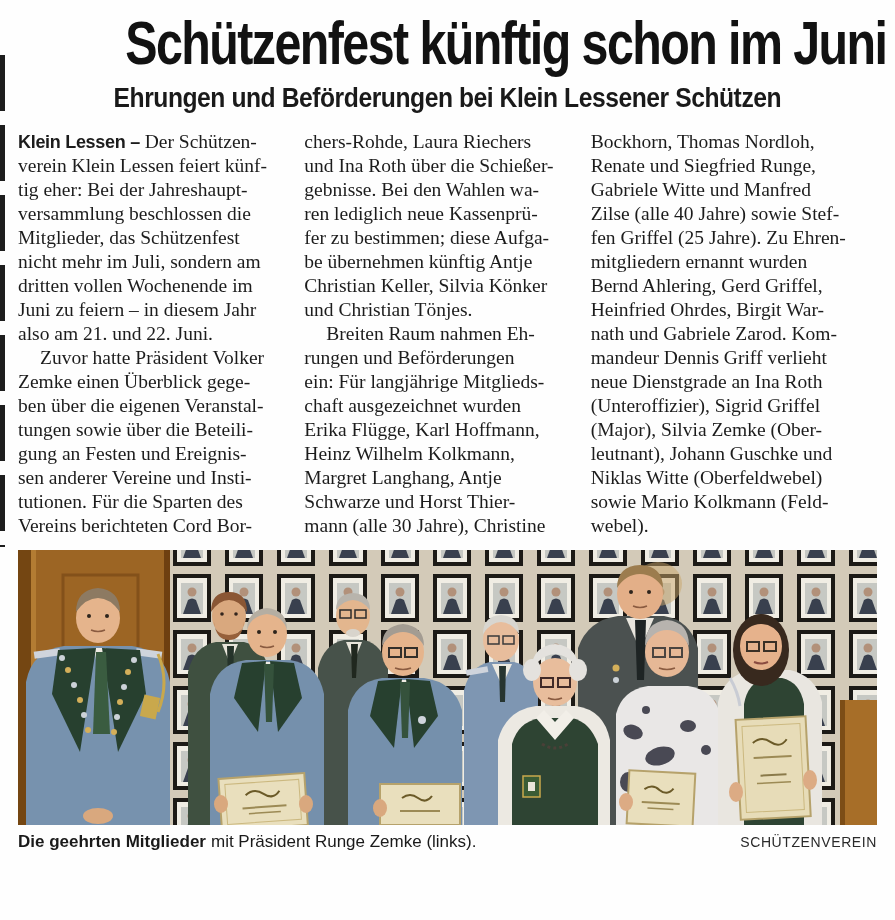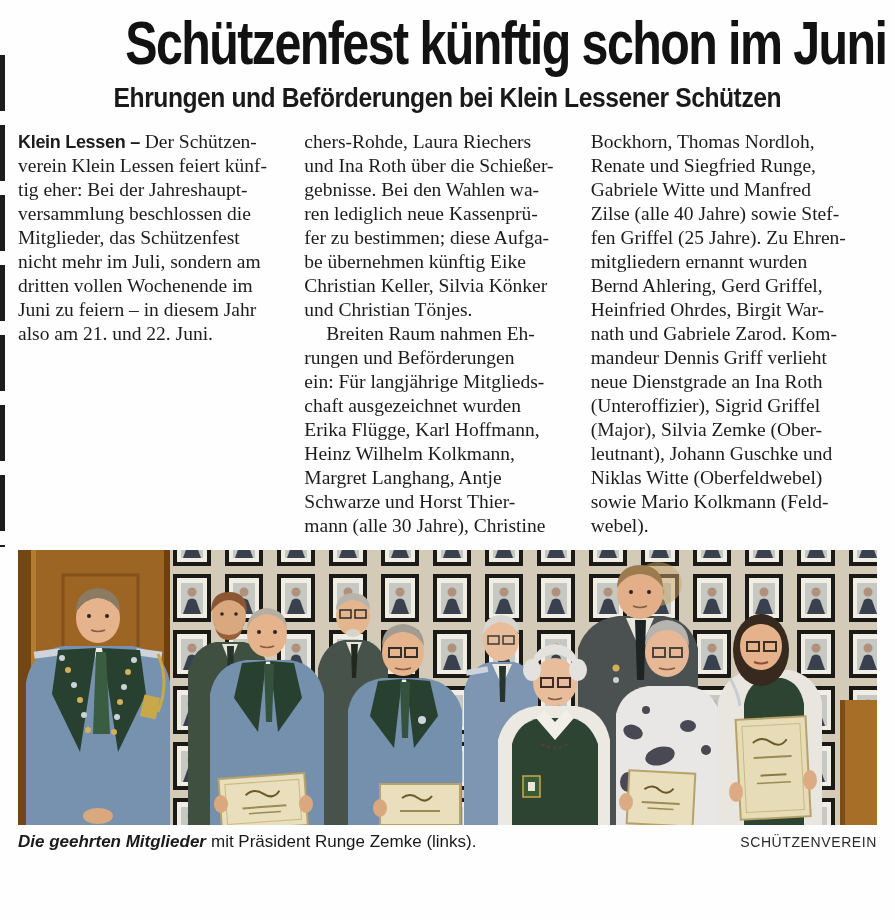"chers-Rohde, Laura Riechers" span { text: Eike -> Antje }
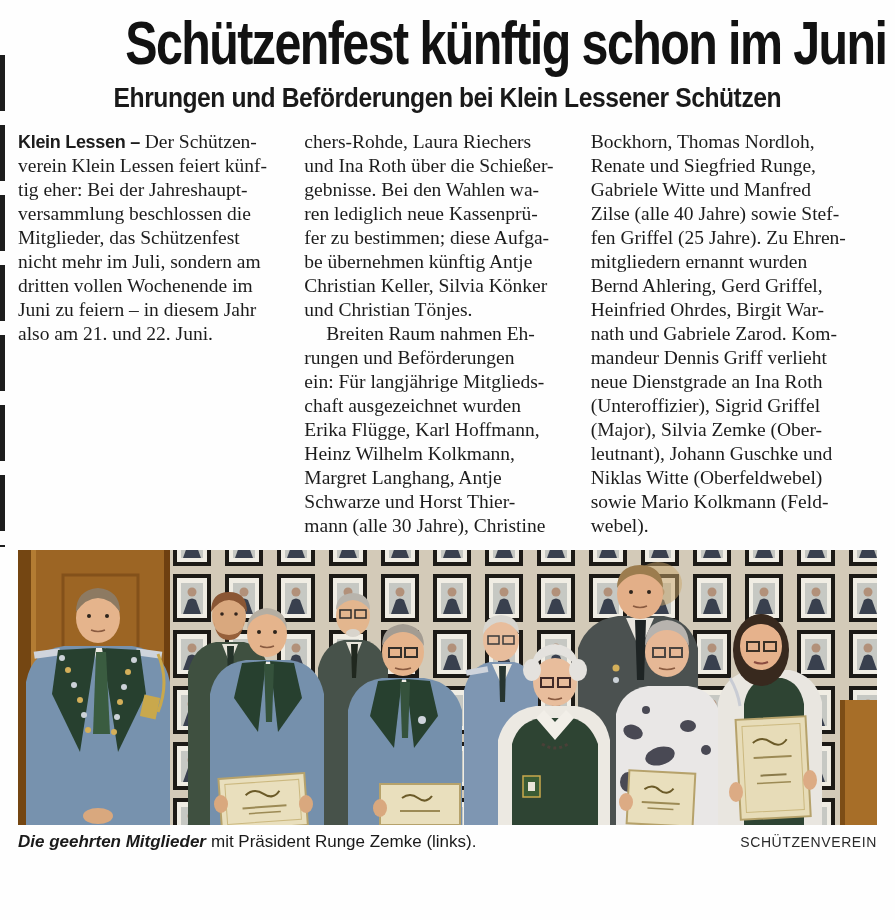"Zuvor hatte Präsident Volker" p.para { html: none -> <p><span>Zuvor hatte Präsident Volker Zemke einen Überblick gege- ben über die eigenen Veranstal- tungen sowie über die Beteili- gung an Festen und Ereignis- sen anderer Vereine und Insti- tutionen. Für die Sparten des Vereins berichteten Cord Bor-</span></p> }
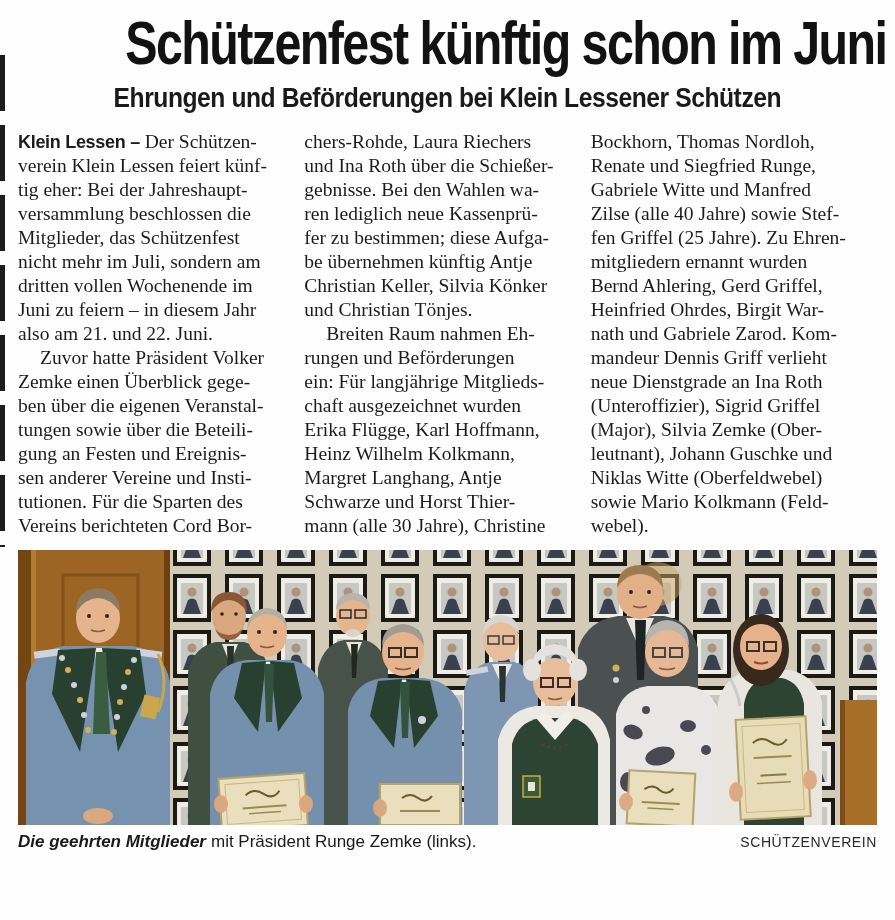"Die geehrten Mitglieder" figcaption .cap-bold { font-style: italic -> none }
